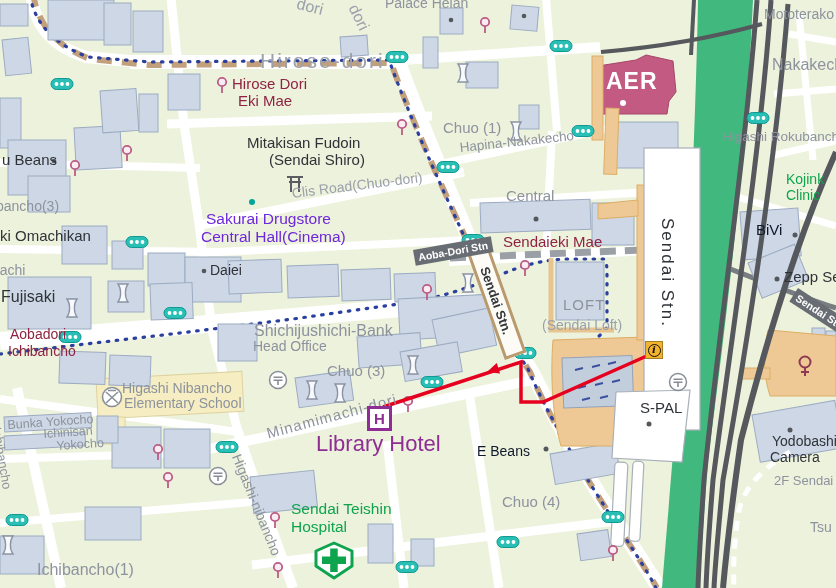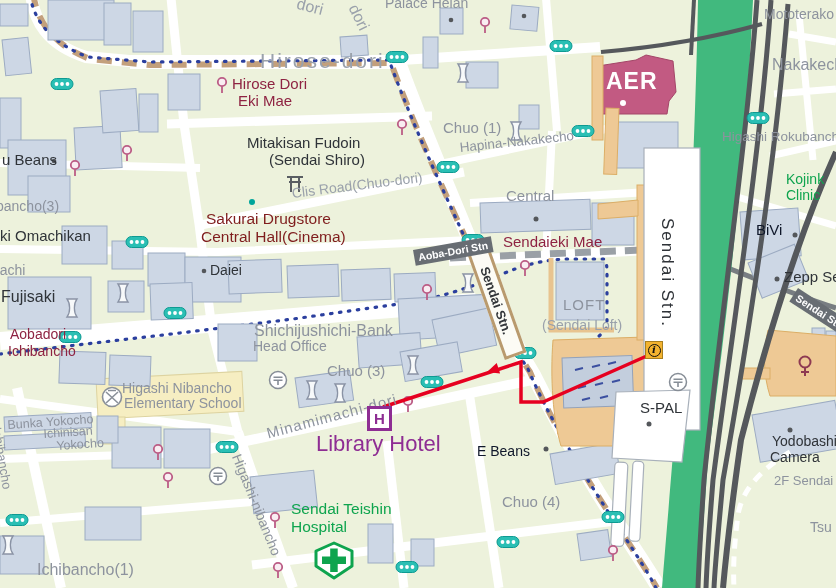"Sakurai Drugstore" .t { color: #7f1d1d -> #6d28d9 }
